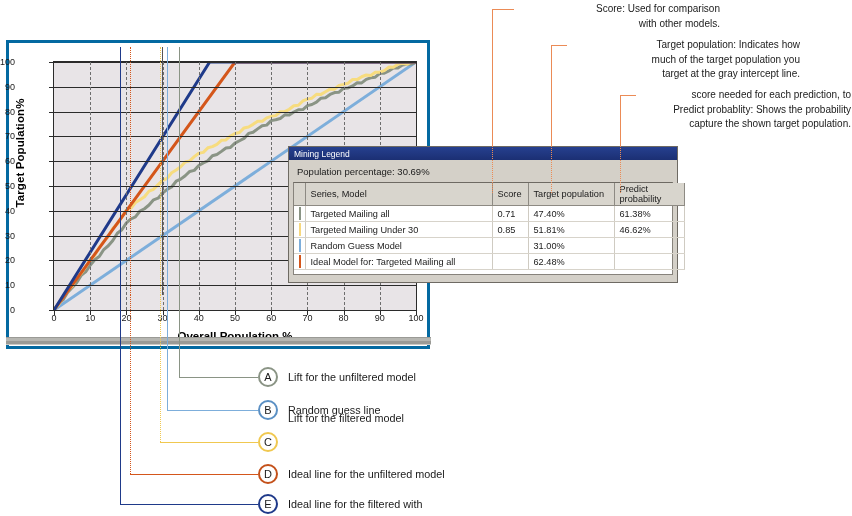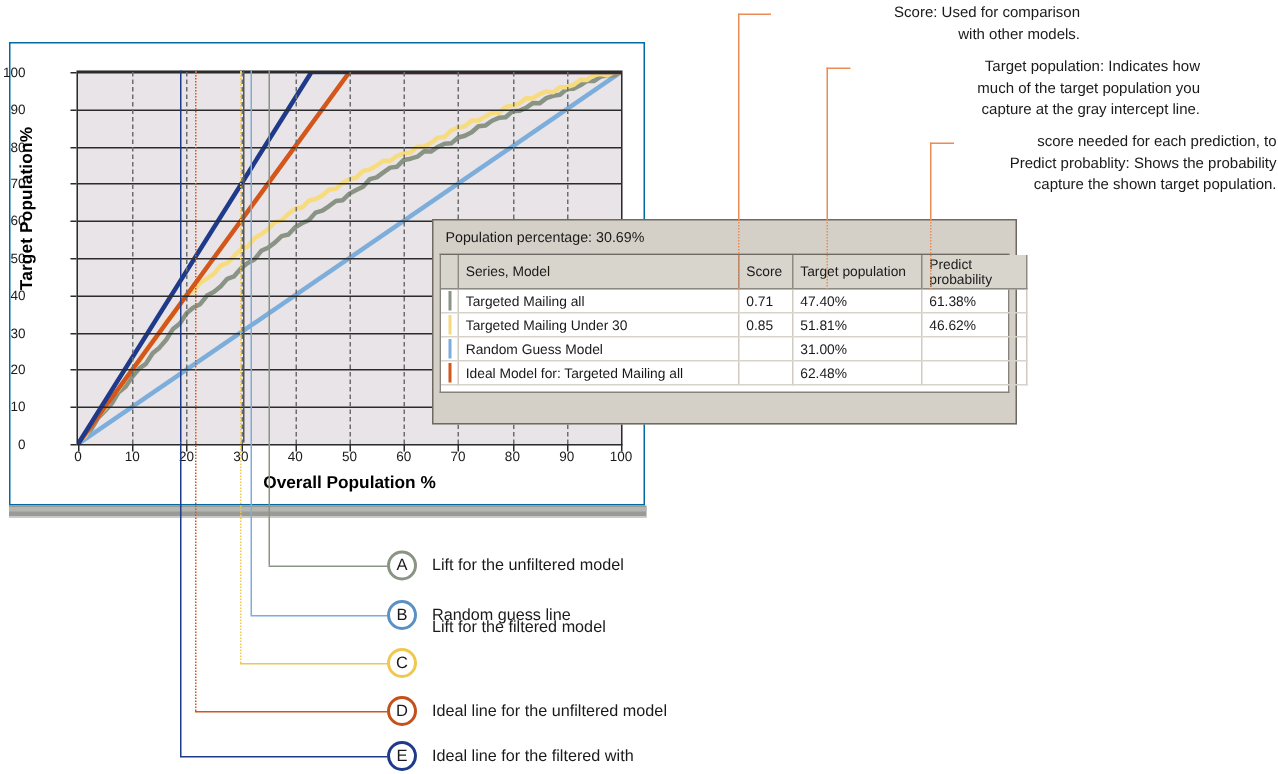"100" .chart-window { border: 1px solid #0369a1 -> 3px solid #0369a1; top: 28px -> 40px }
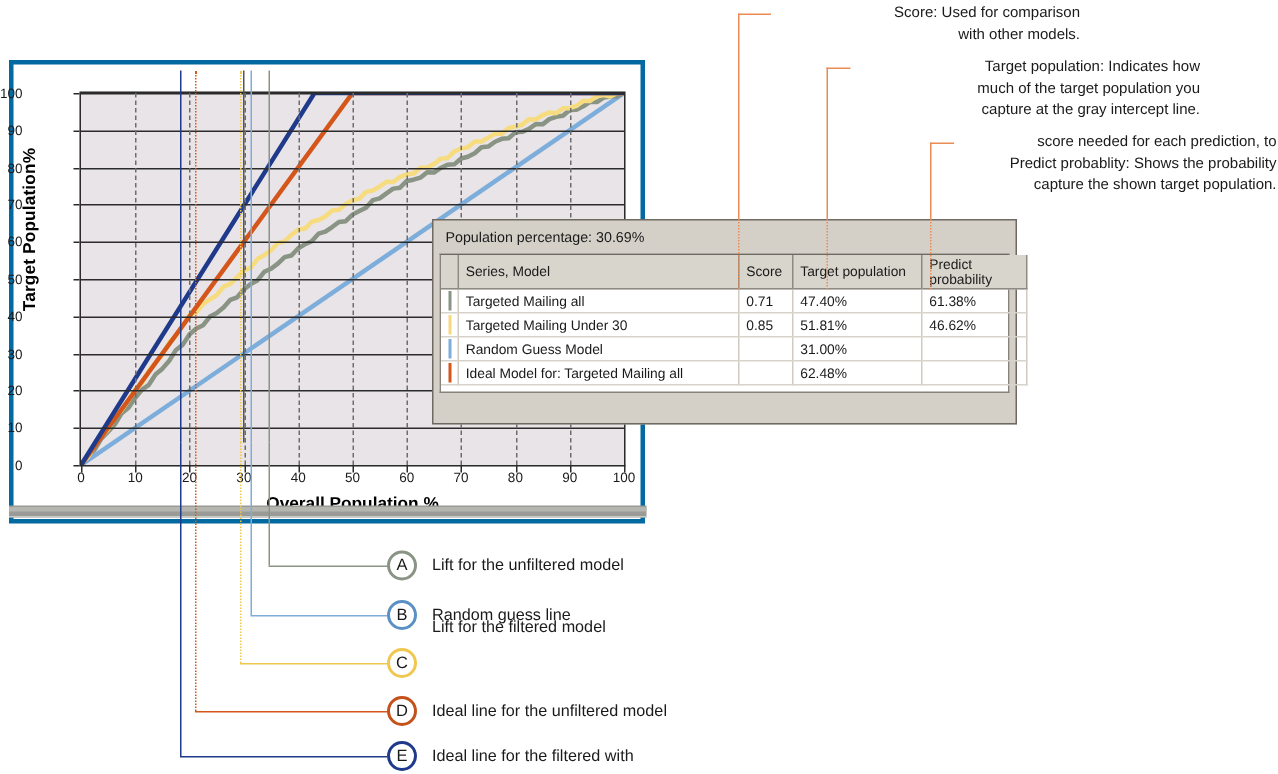"capture at the gray intercept" div { text: capture -> target }
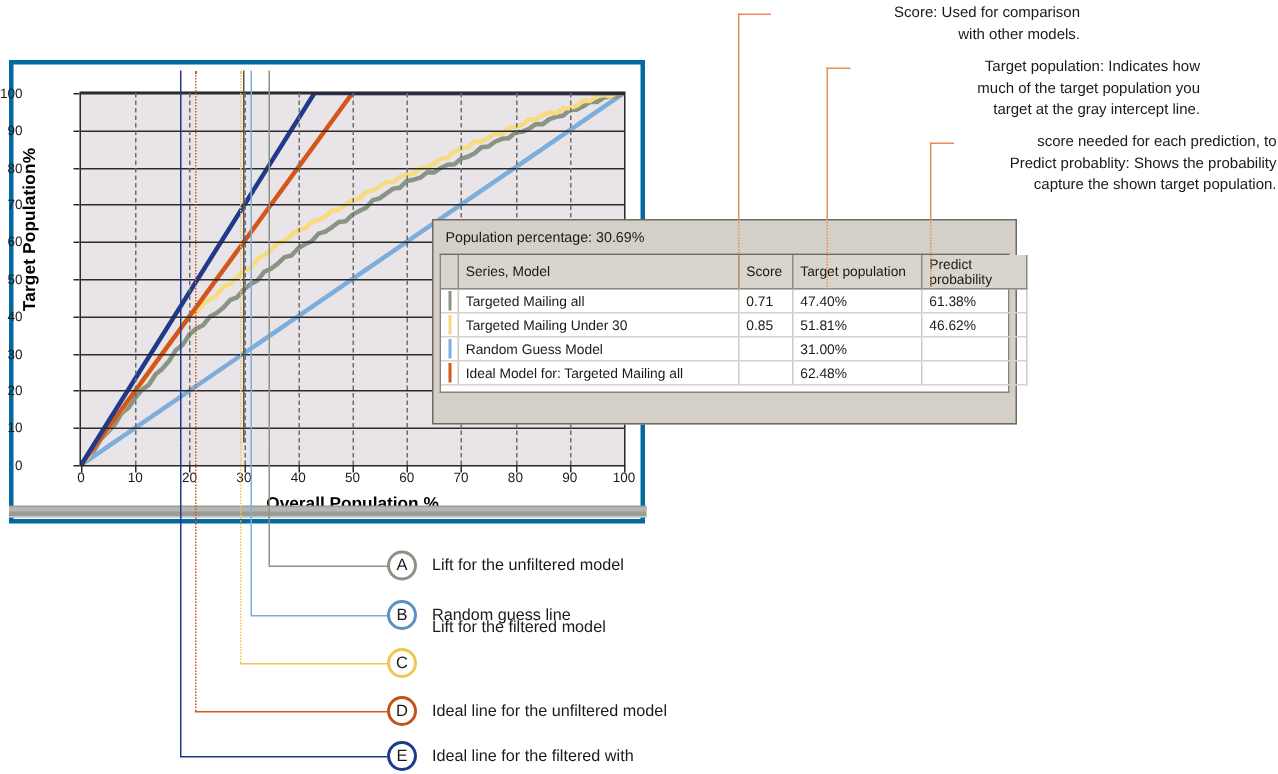"Mining Legend" div.legend-titlebar { html: none -> <div>Mining Legend</div> }
